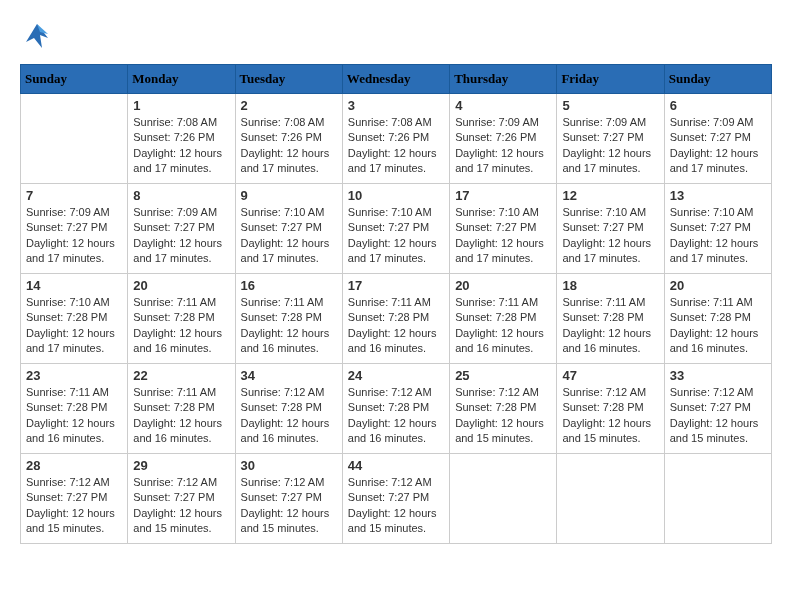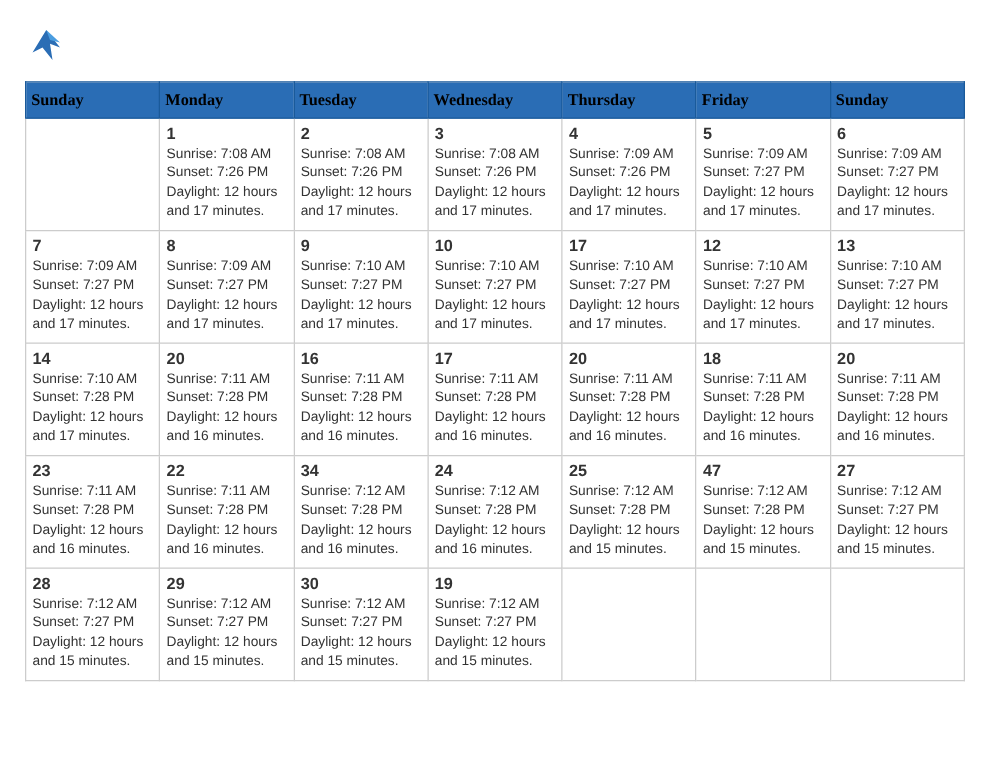"27" div.day-num { text: 27 -> 33 }
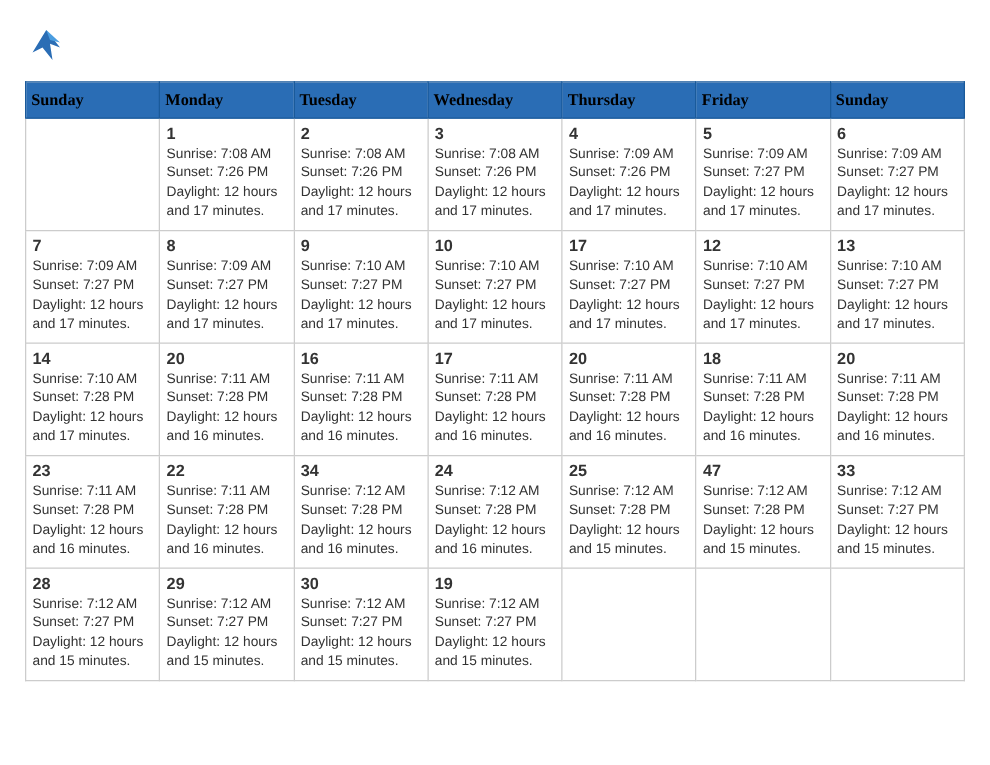"19" div.day-num { text: 19 -> 44 }
